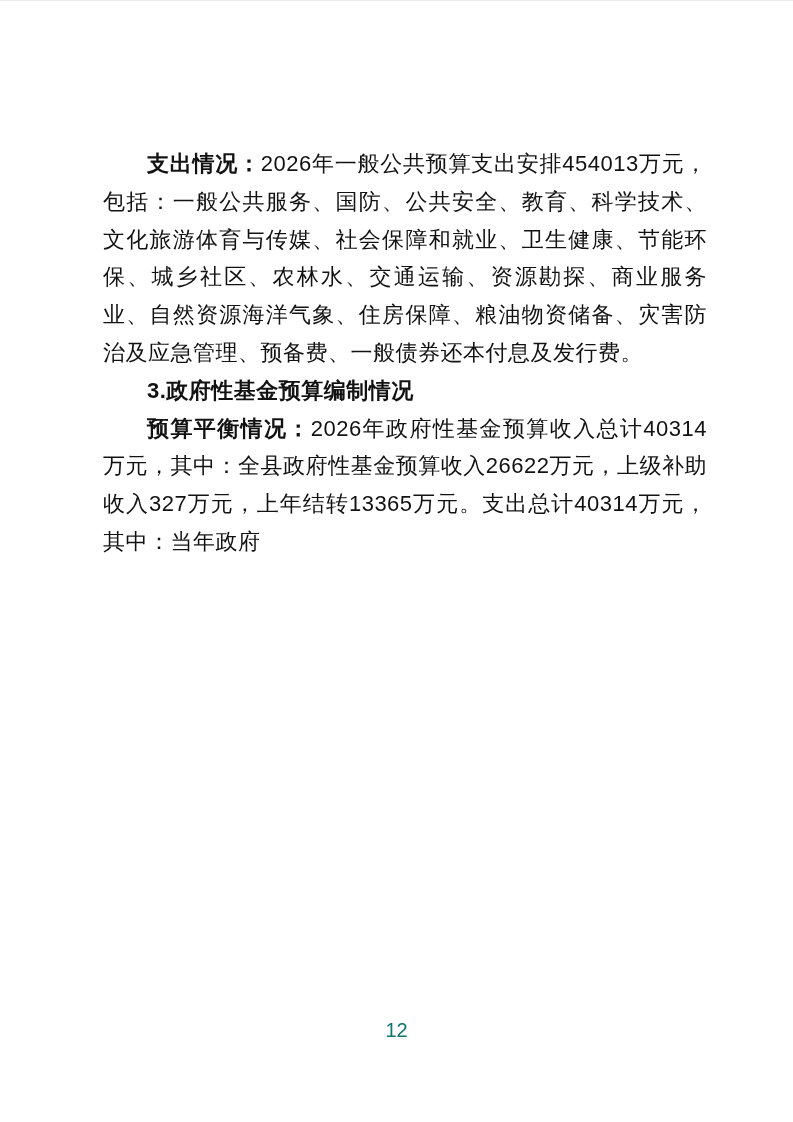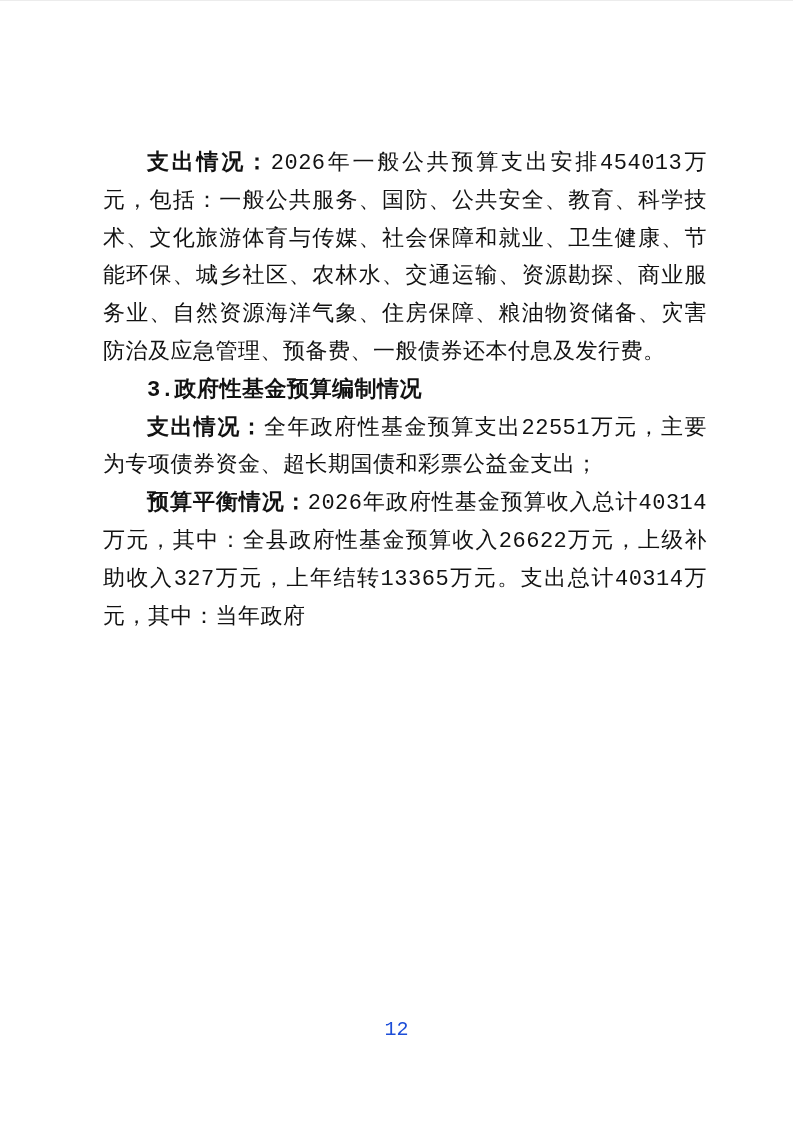"支出情况：2026年一般公共预算支出安排454013万元，包括：一般公共服务、国" .page { font-family: Liberation Mono, monospace -> Liberation Sans, sans-serif }
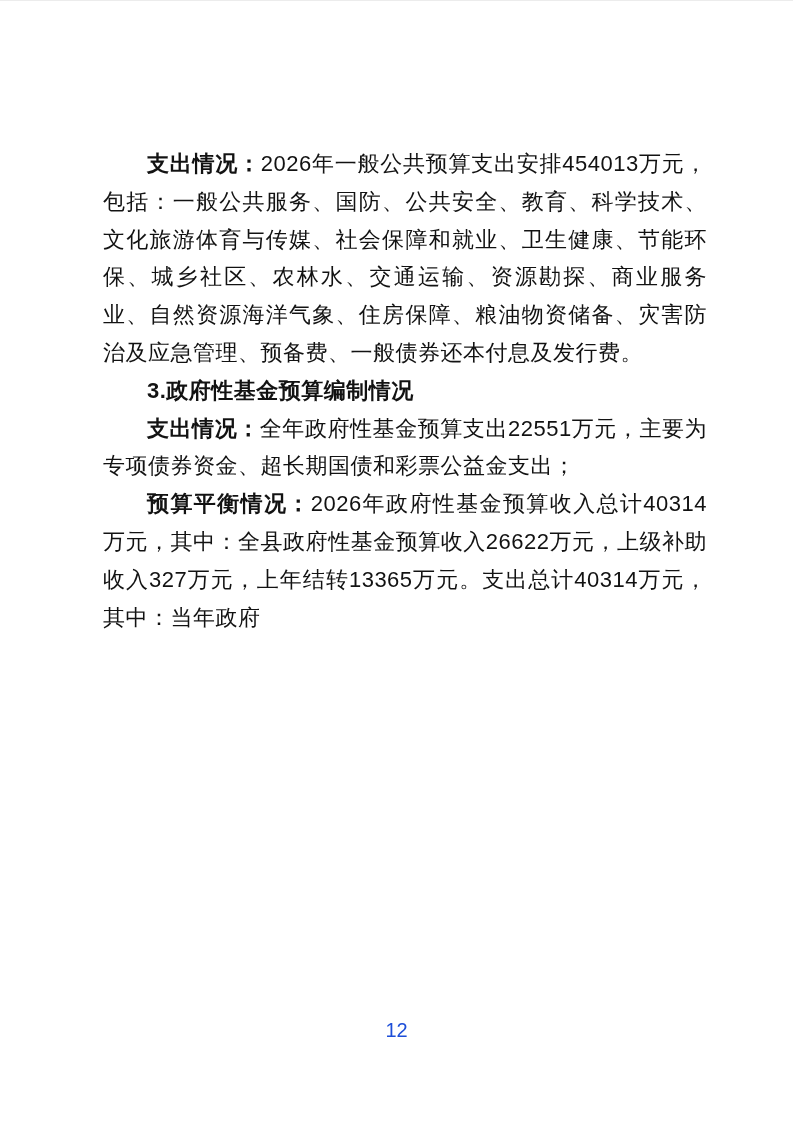"支出情况：全年政府性基金预算支出22551万元，主要为专项债券资金、超长期国债和" p.para { html: <p> <span>支出情况：</span><span>全年政府性基金预算支出22551万元，主要为专项债券资金、超长期国债和彩票公益金支出；</span> </p> -> none }
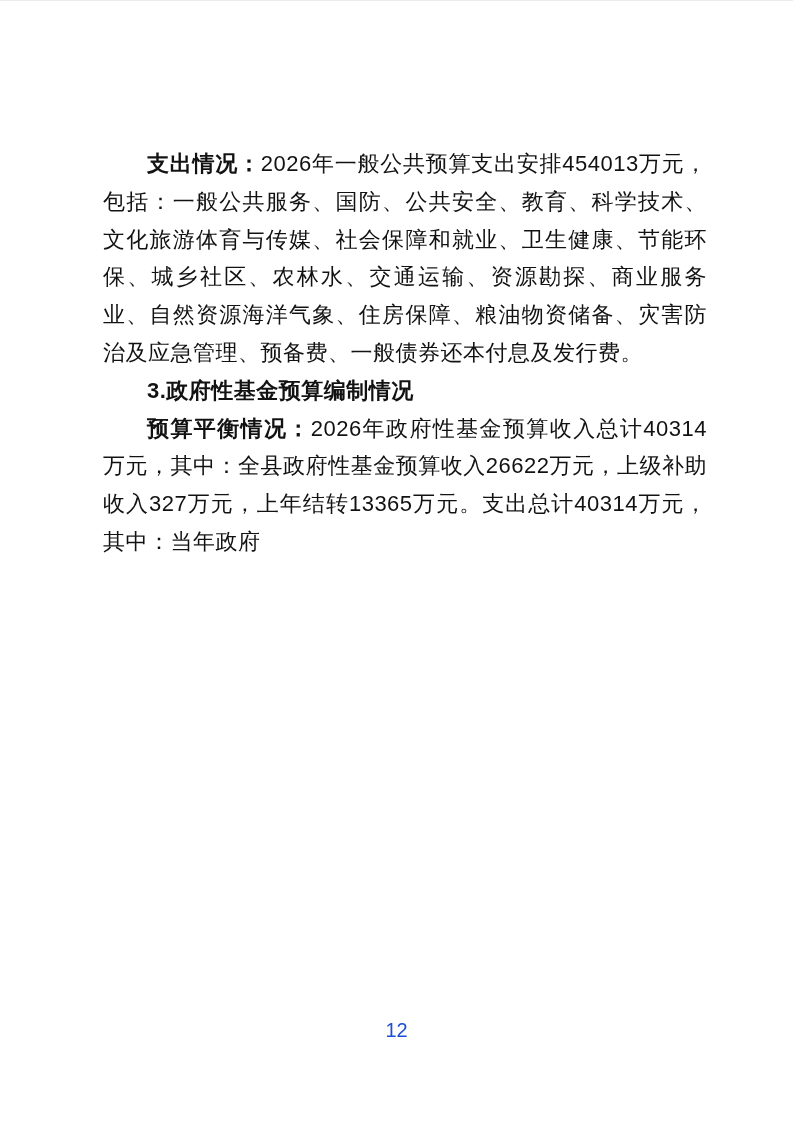"12" .page-number { color: #1d4ed8 -> #0f766e }
